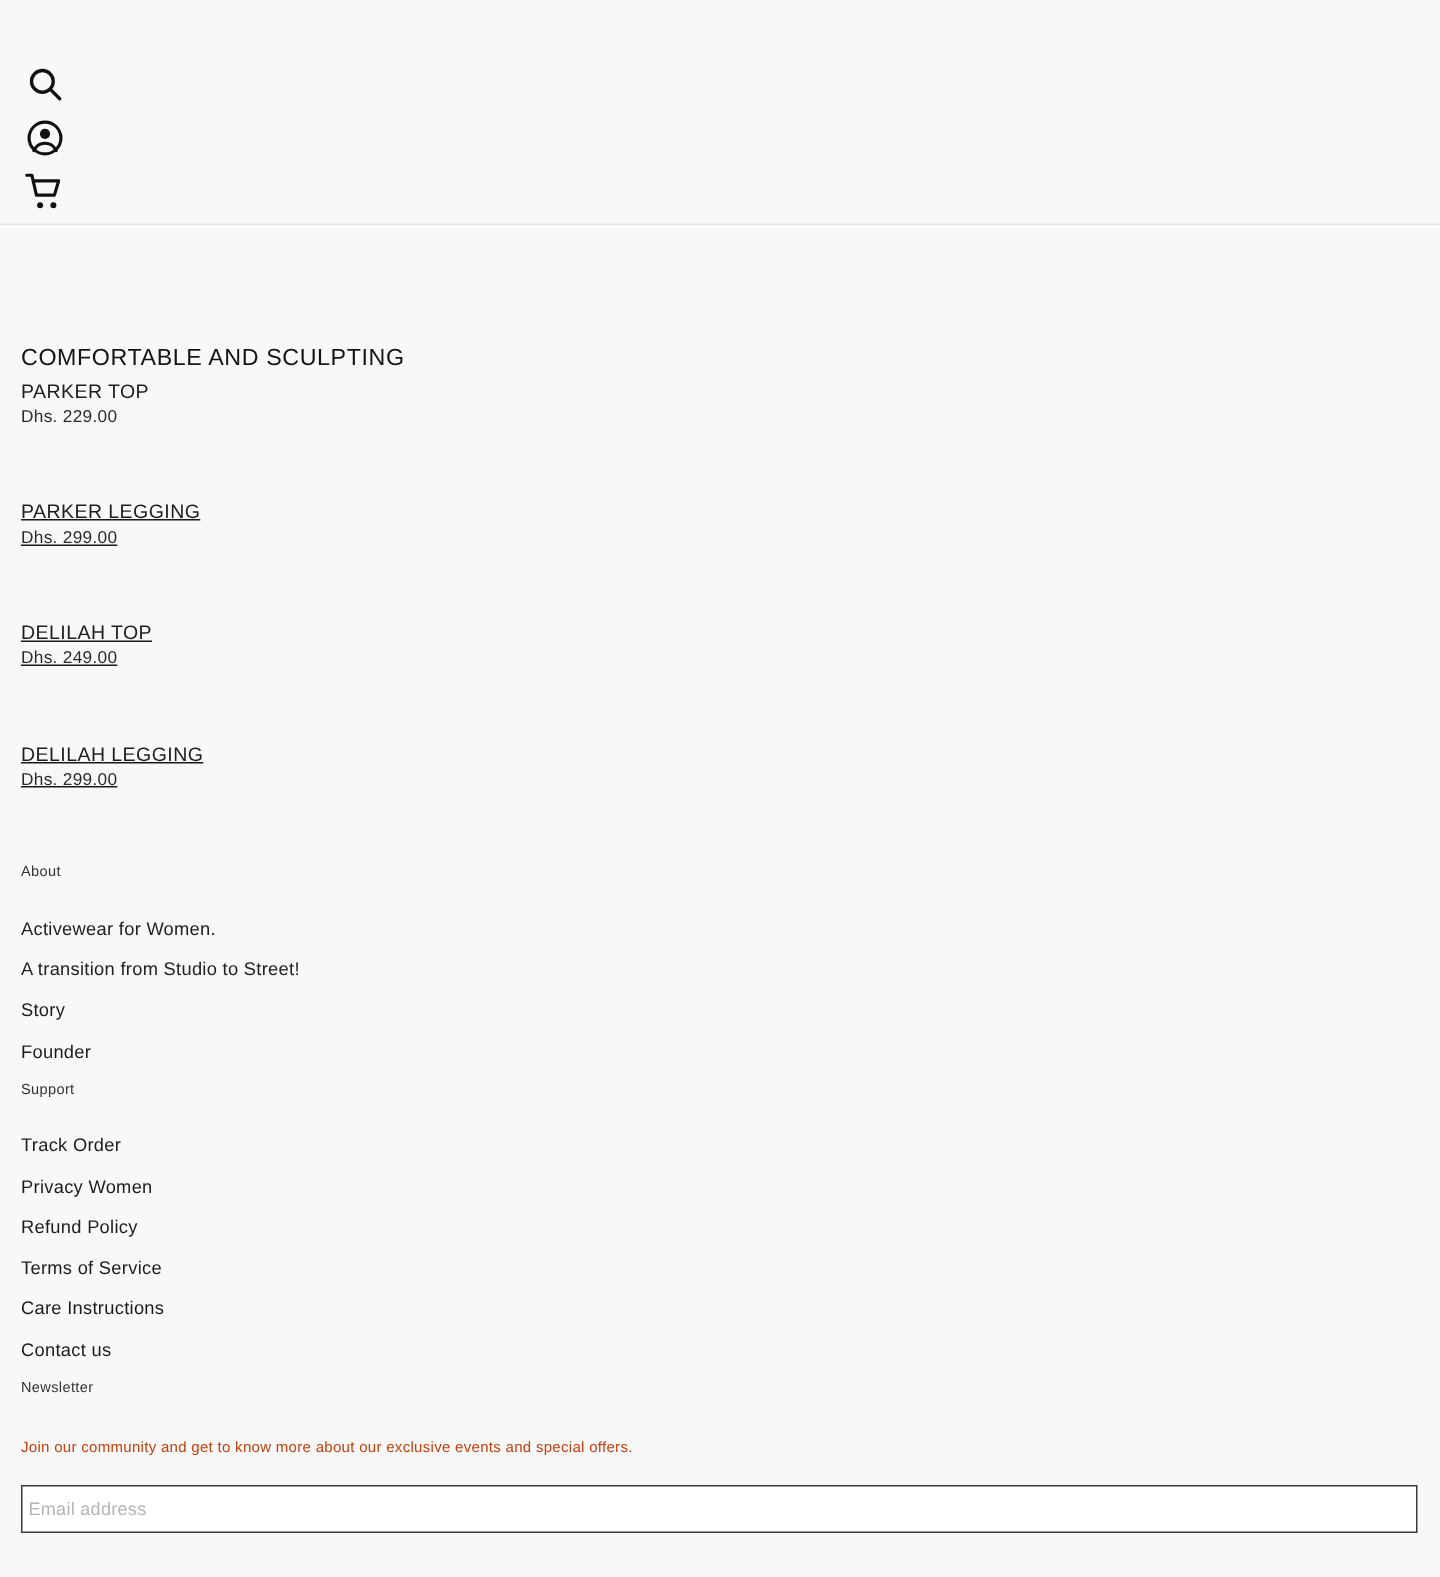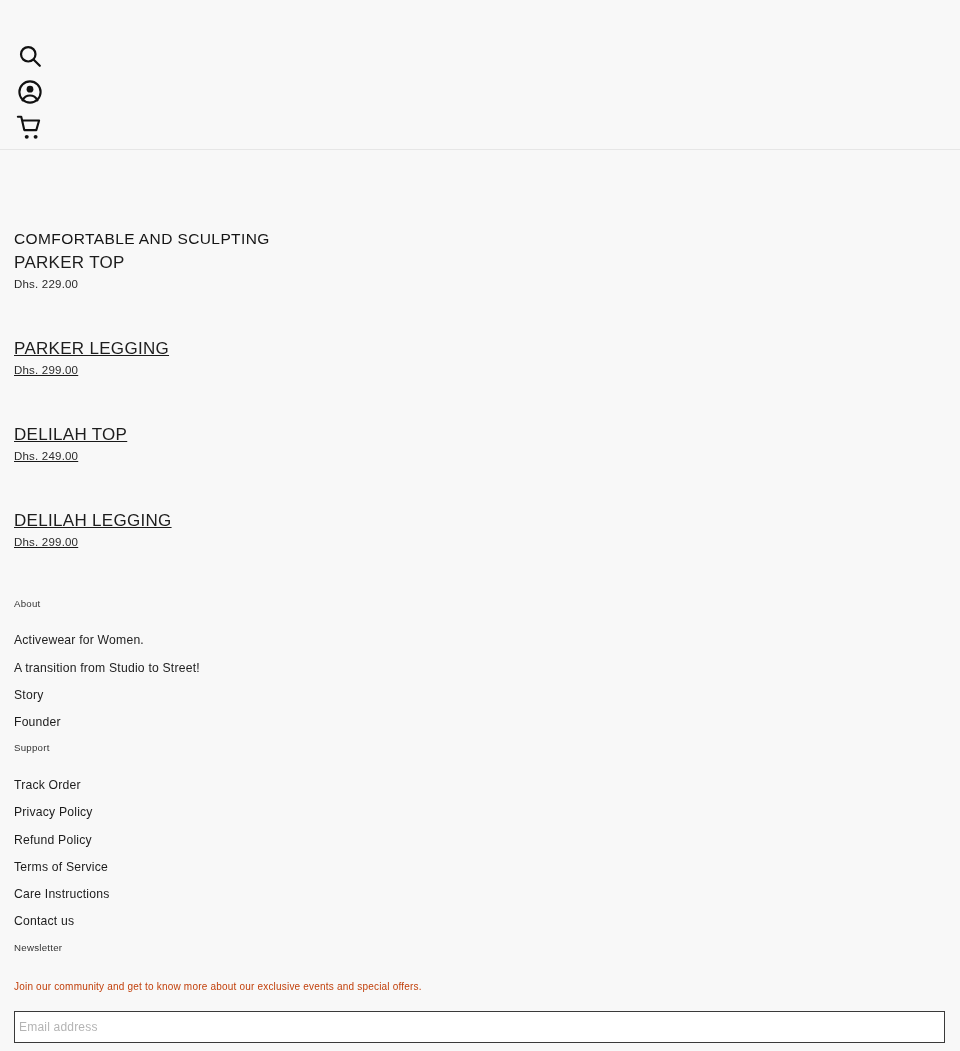"PARKER TOP" .product-name { font-size: 17px -> 13px }
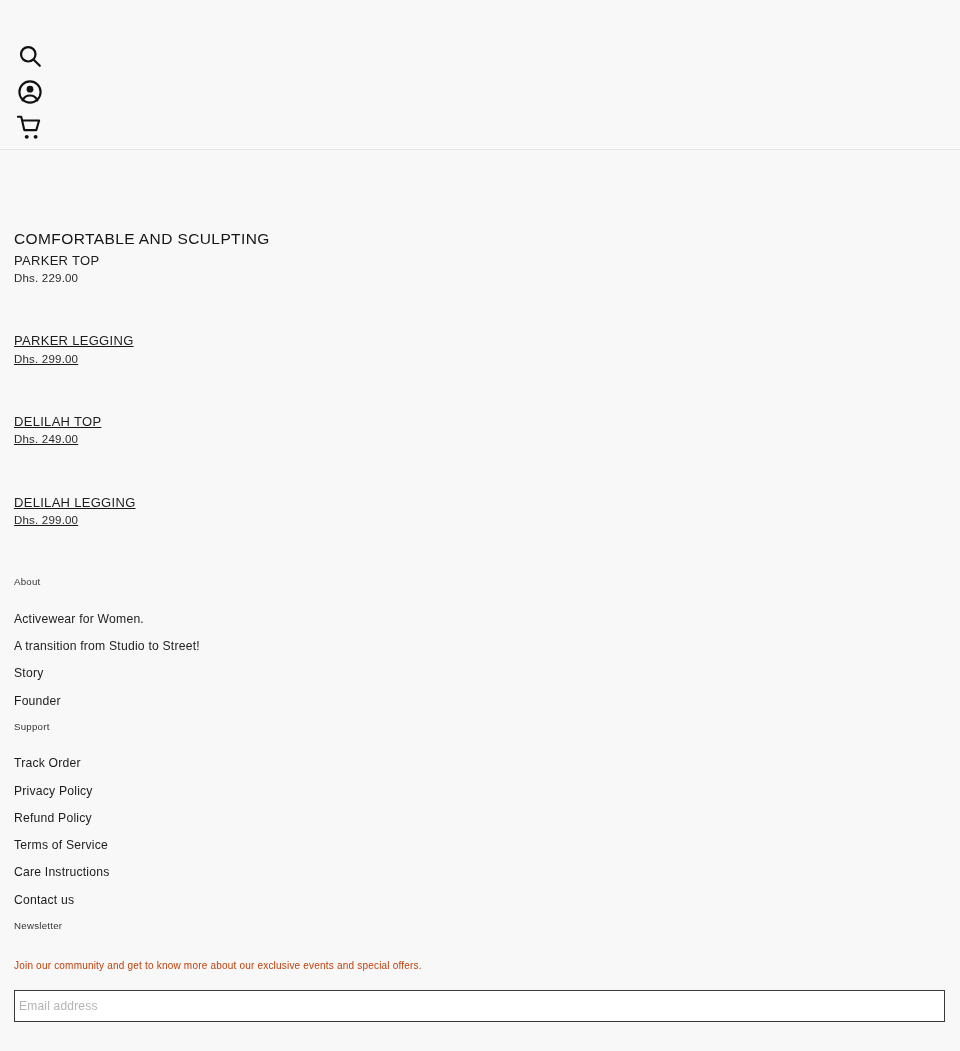"Privacy Policy" a.footer-link { text: Policy -> Women }
